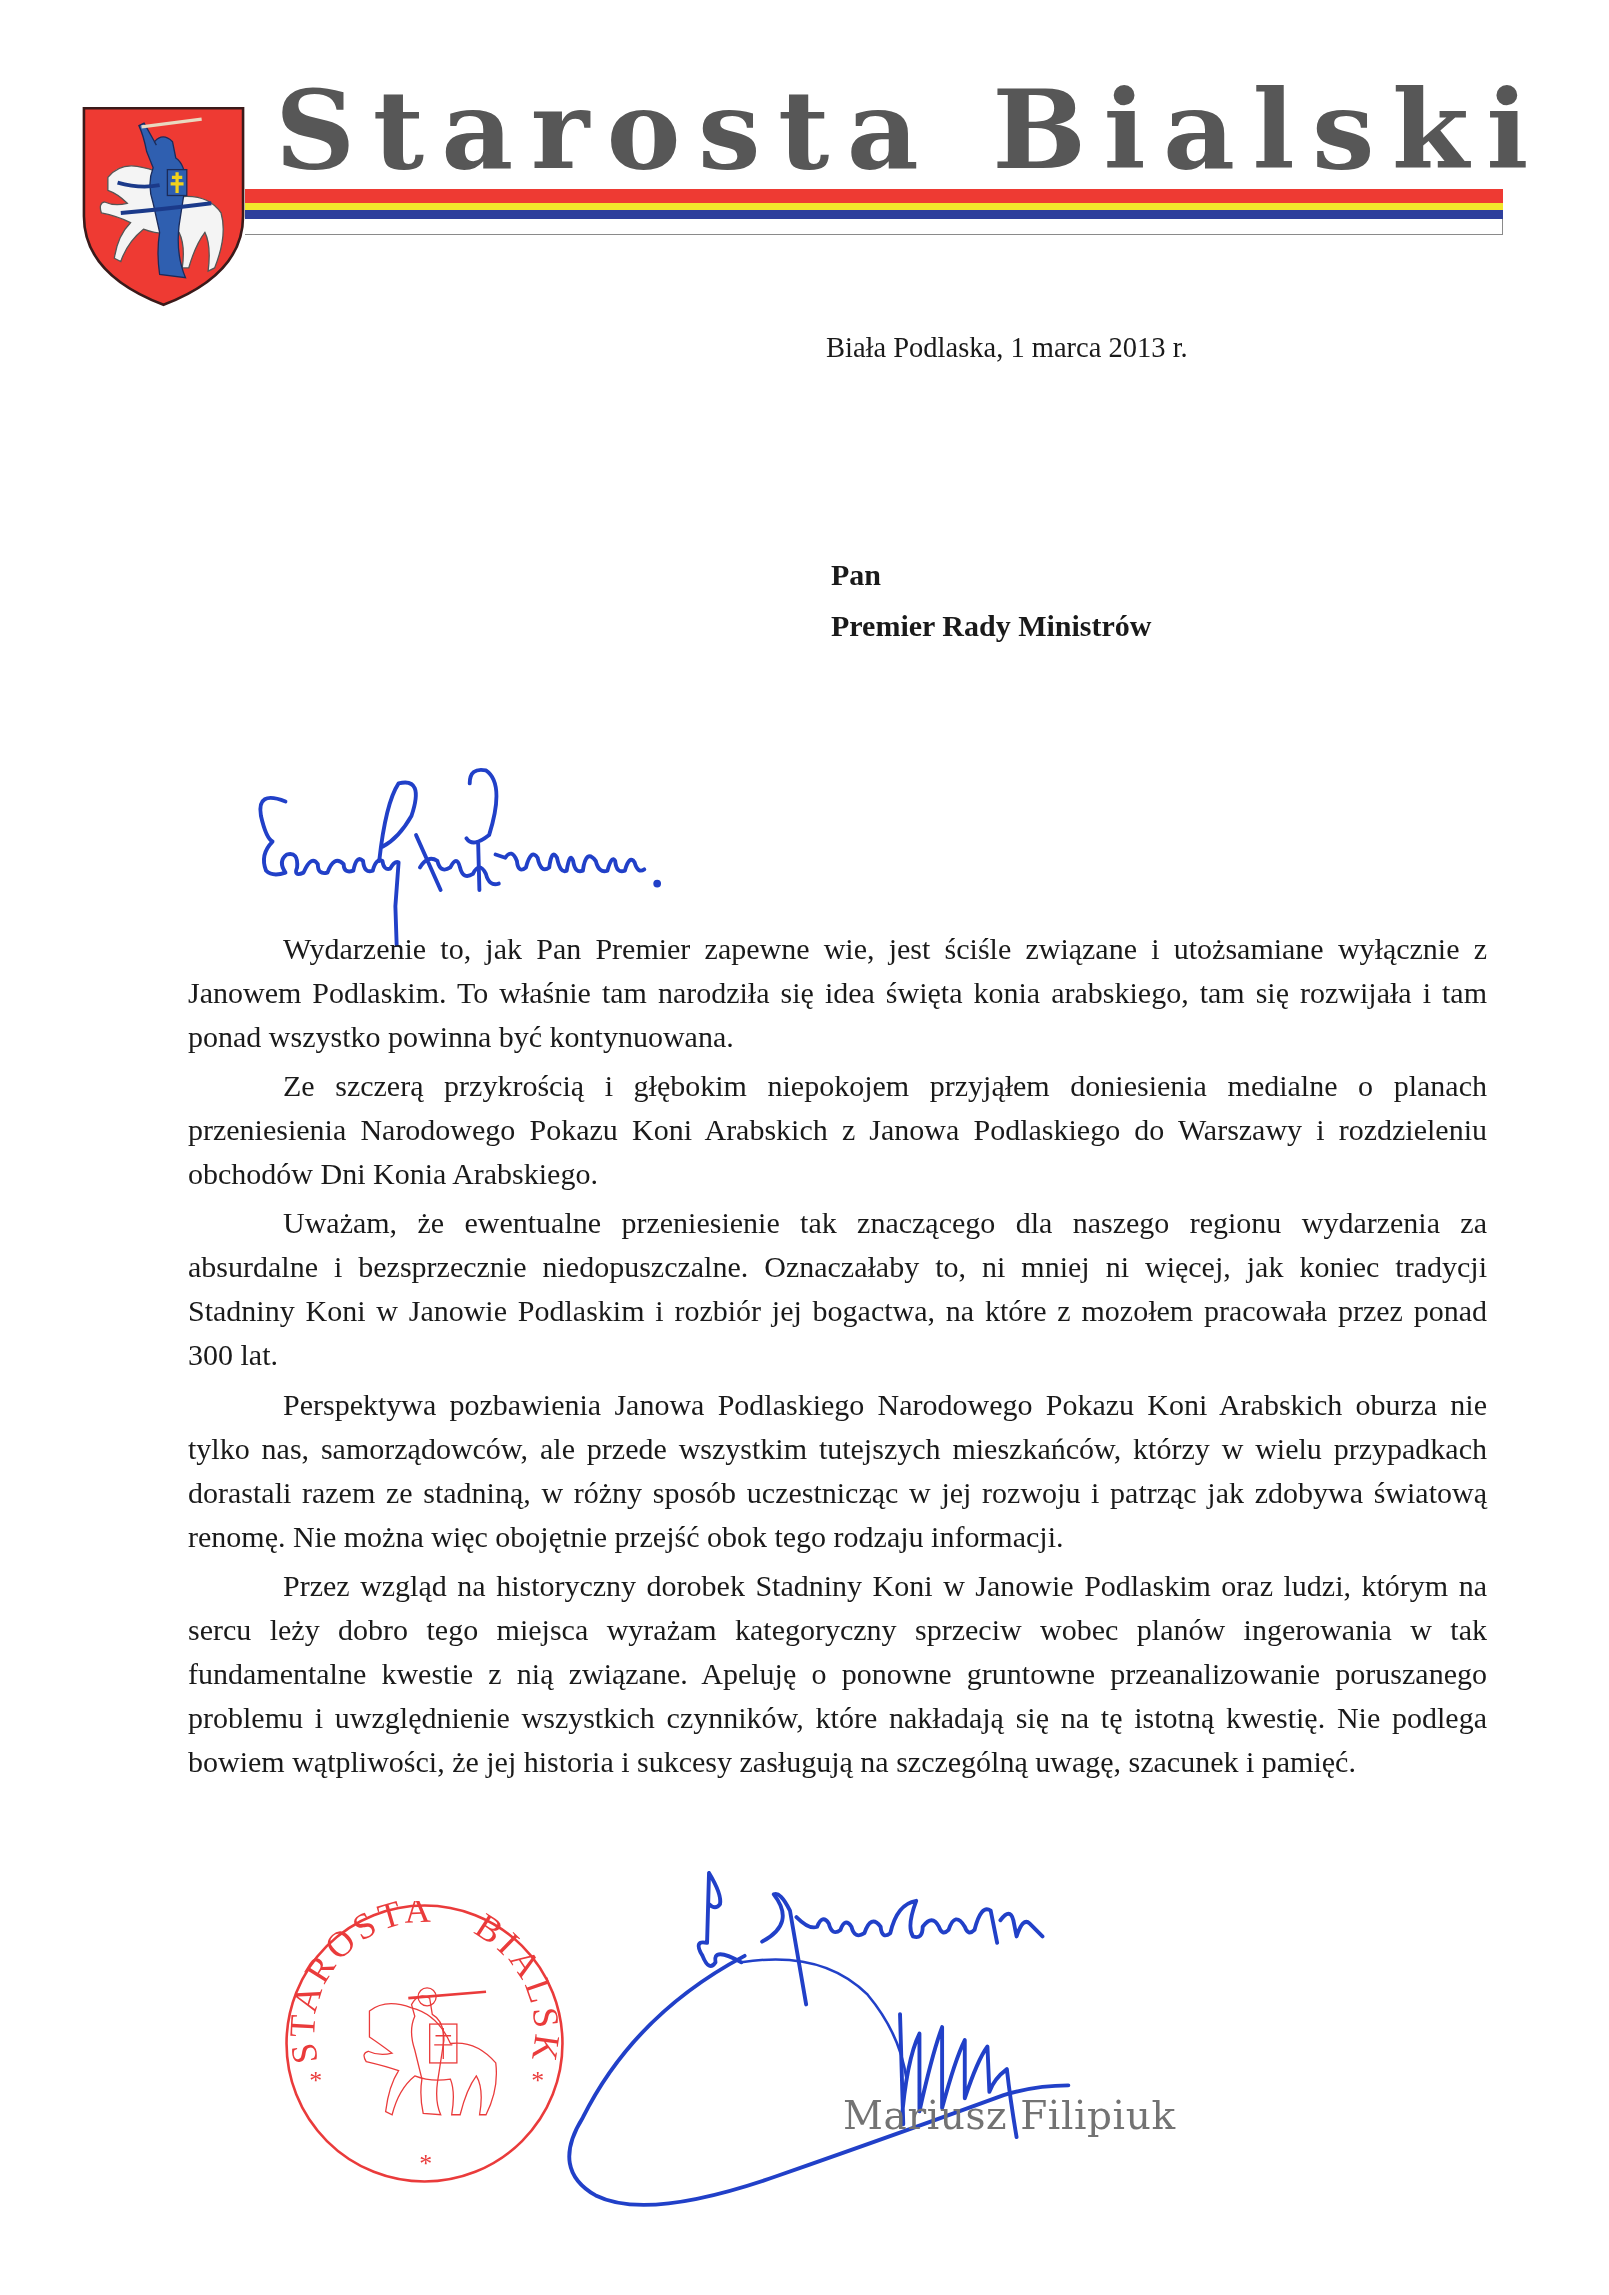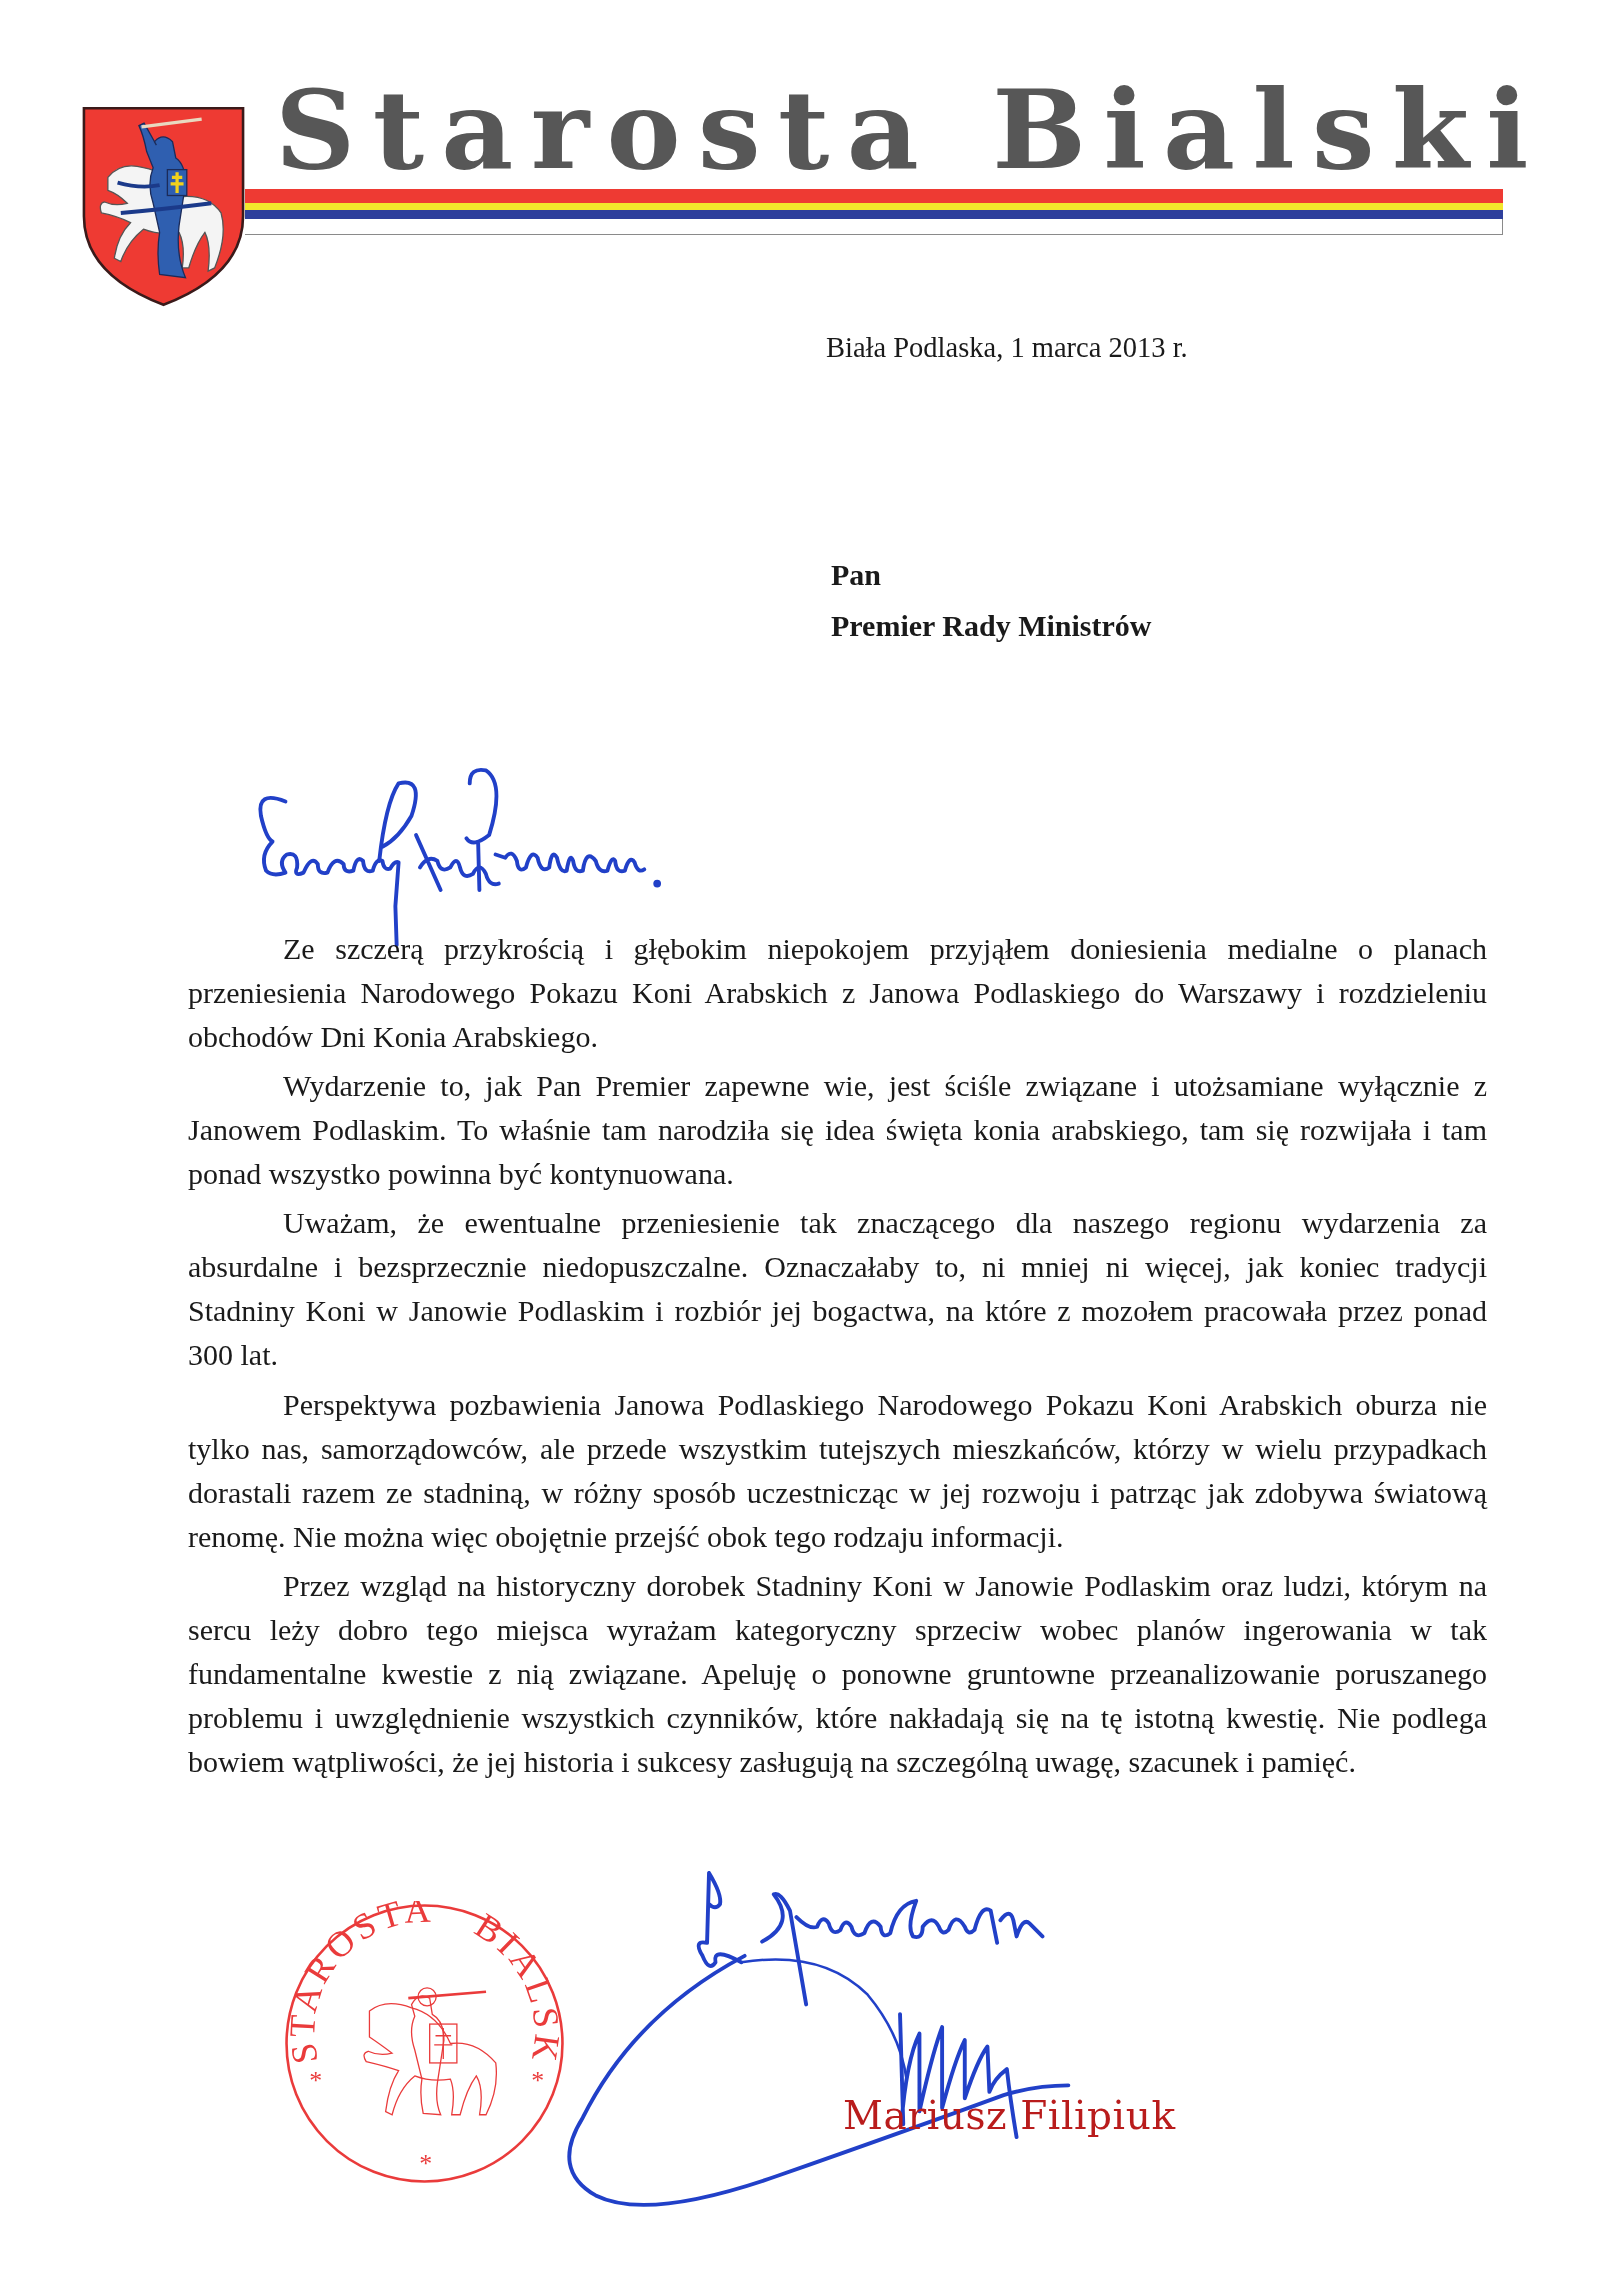"Ze szczerą przykrością i głębokim" p { order: before "Wydarzenie to, jak Pan Premier" -> after "Wydarzenie to, jak Pan Premier" }
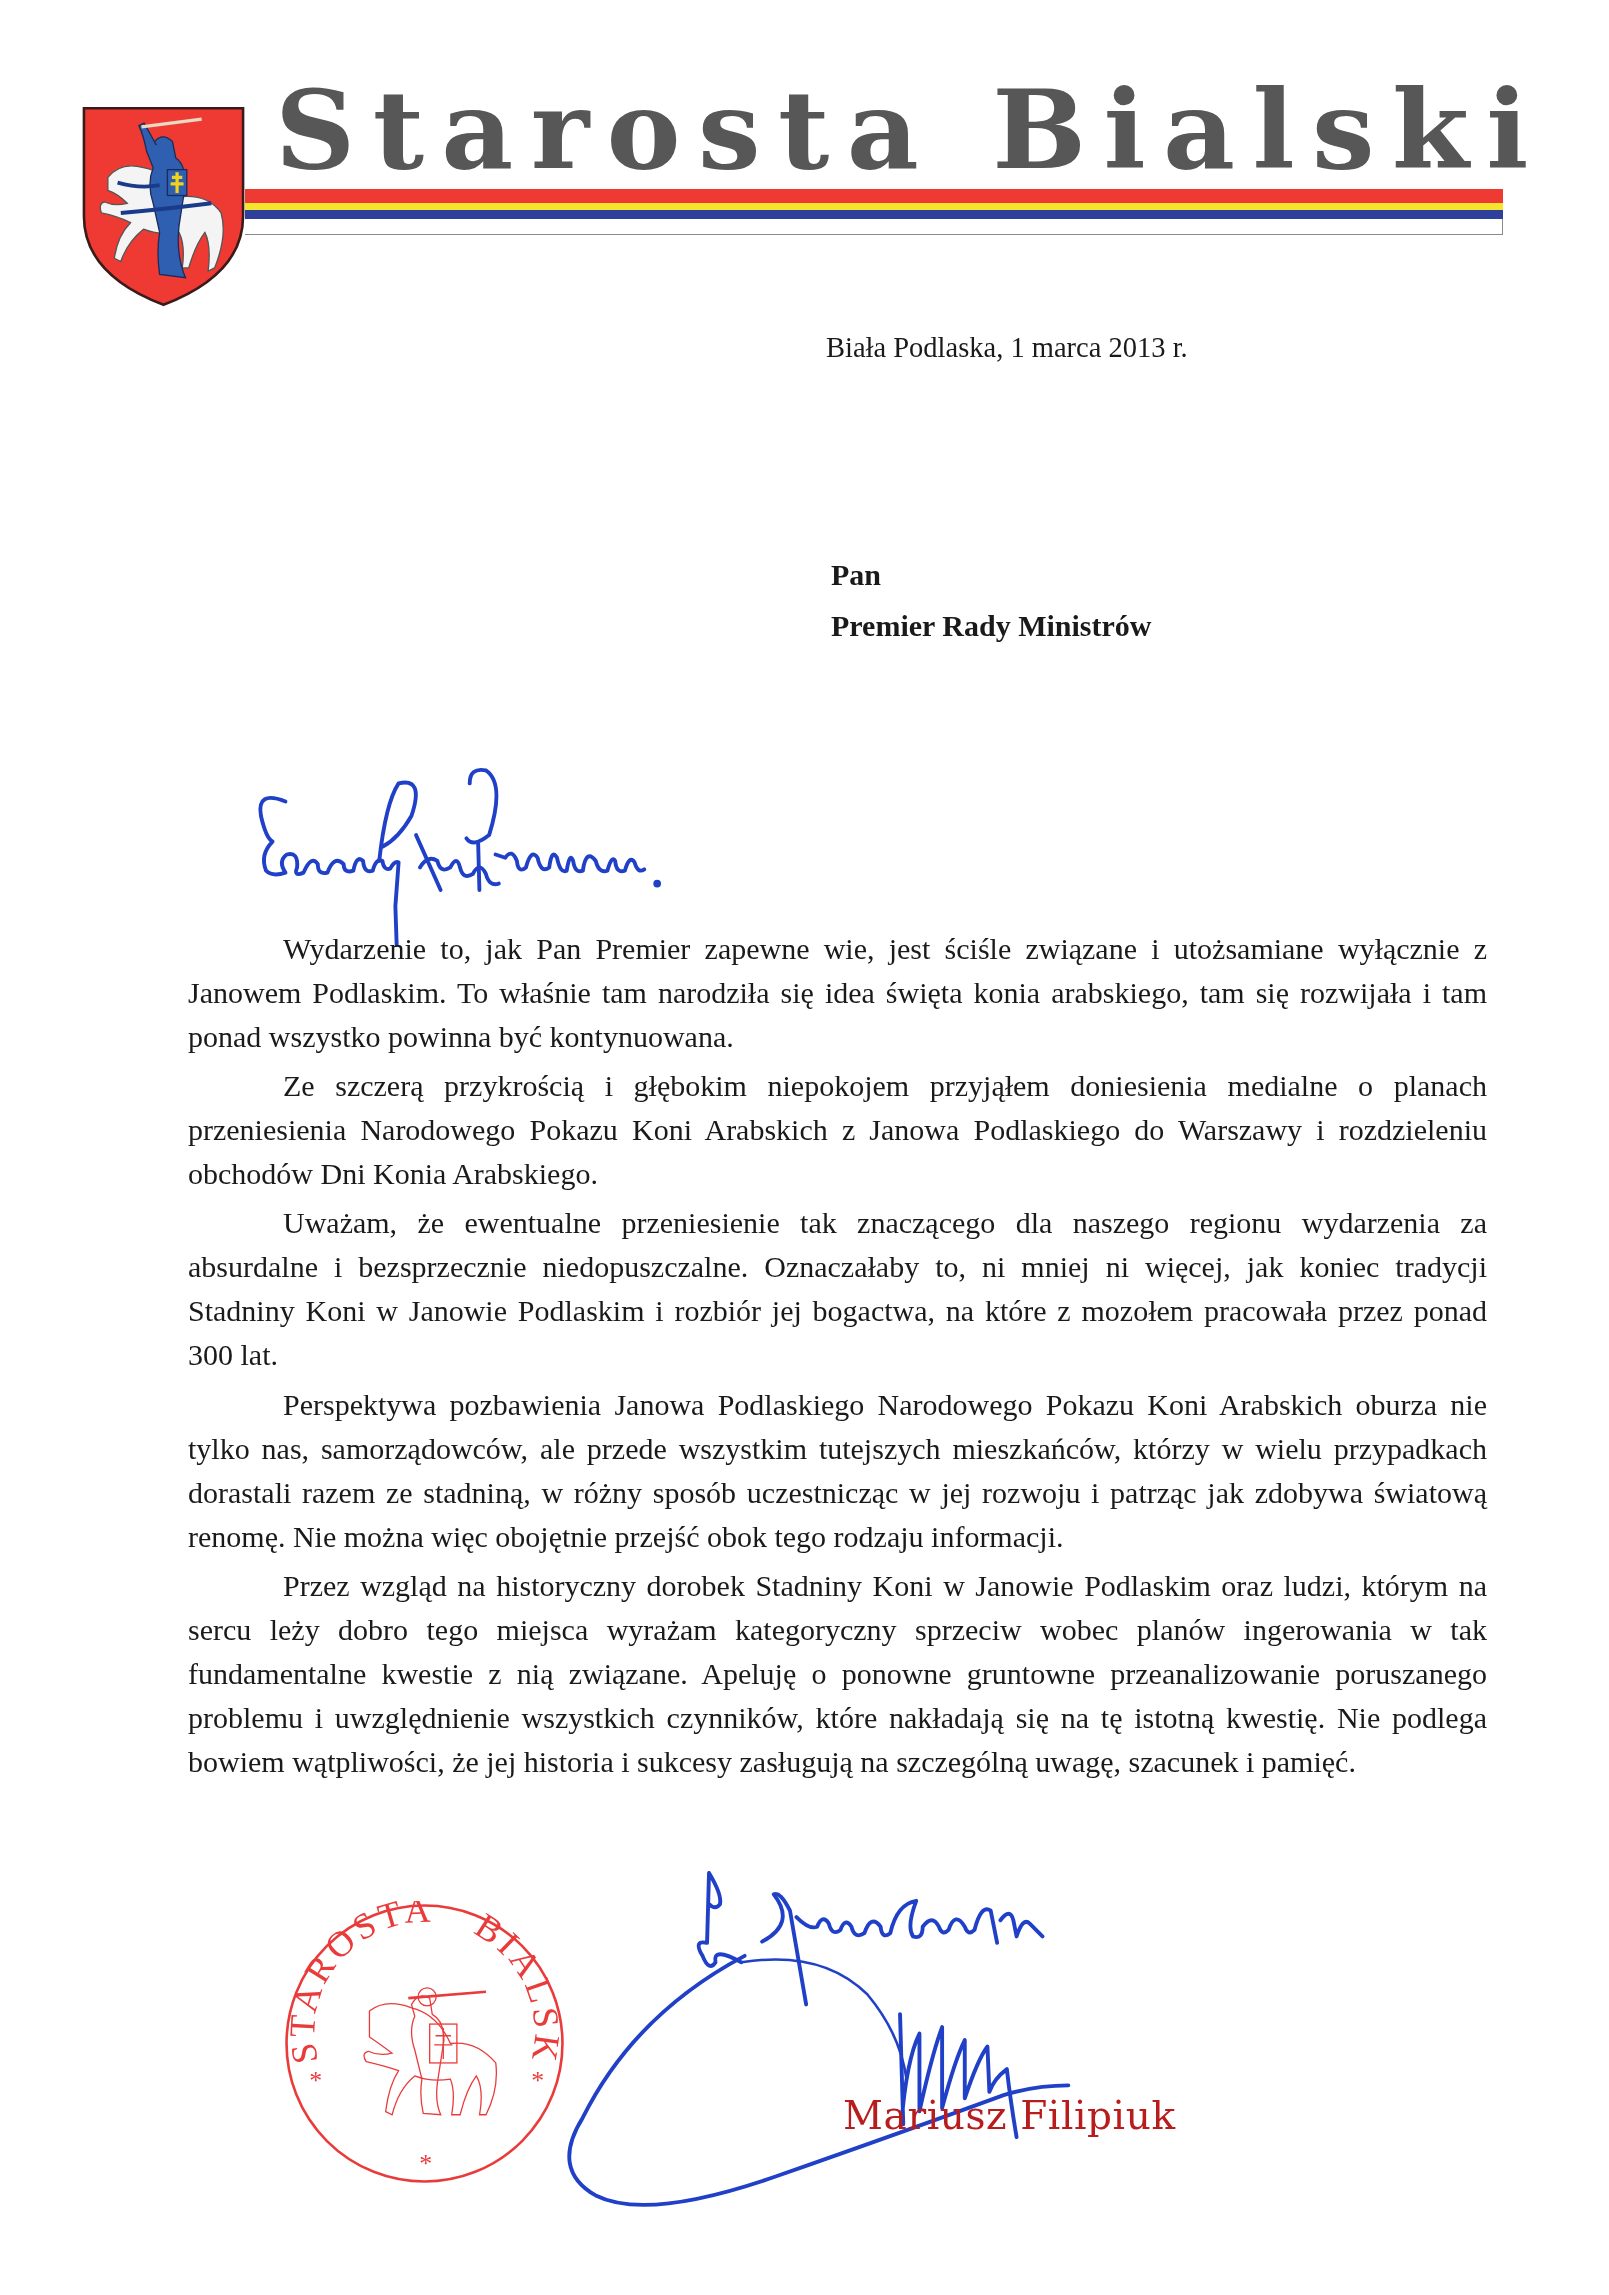"Mariusz Filipiuk" .name-stamp { color: #b91c1c -> #737373 }
